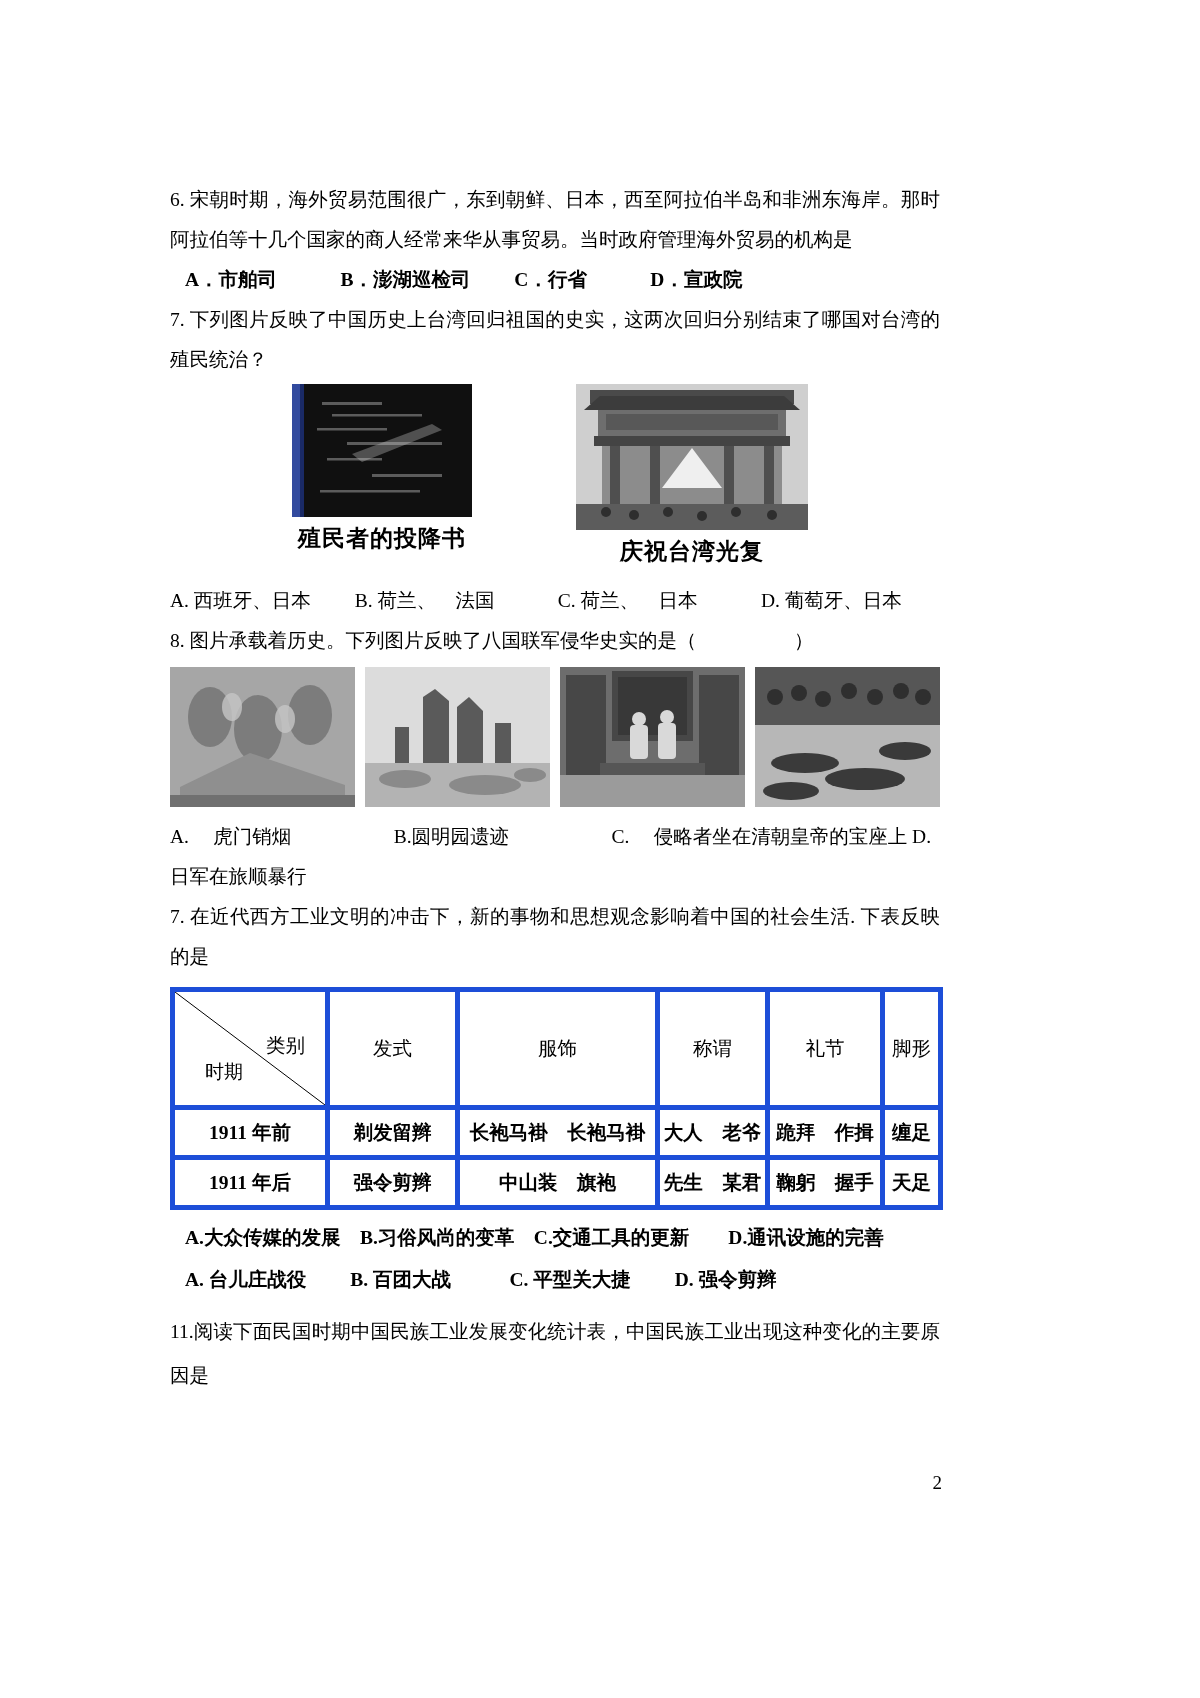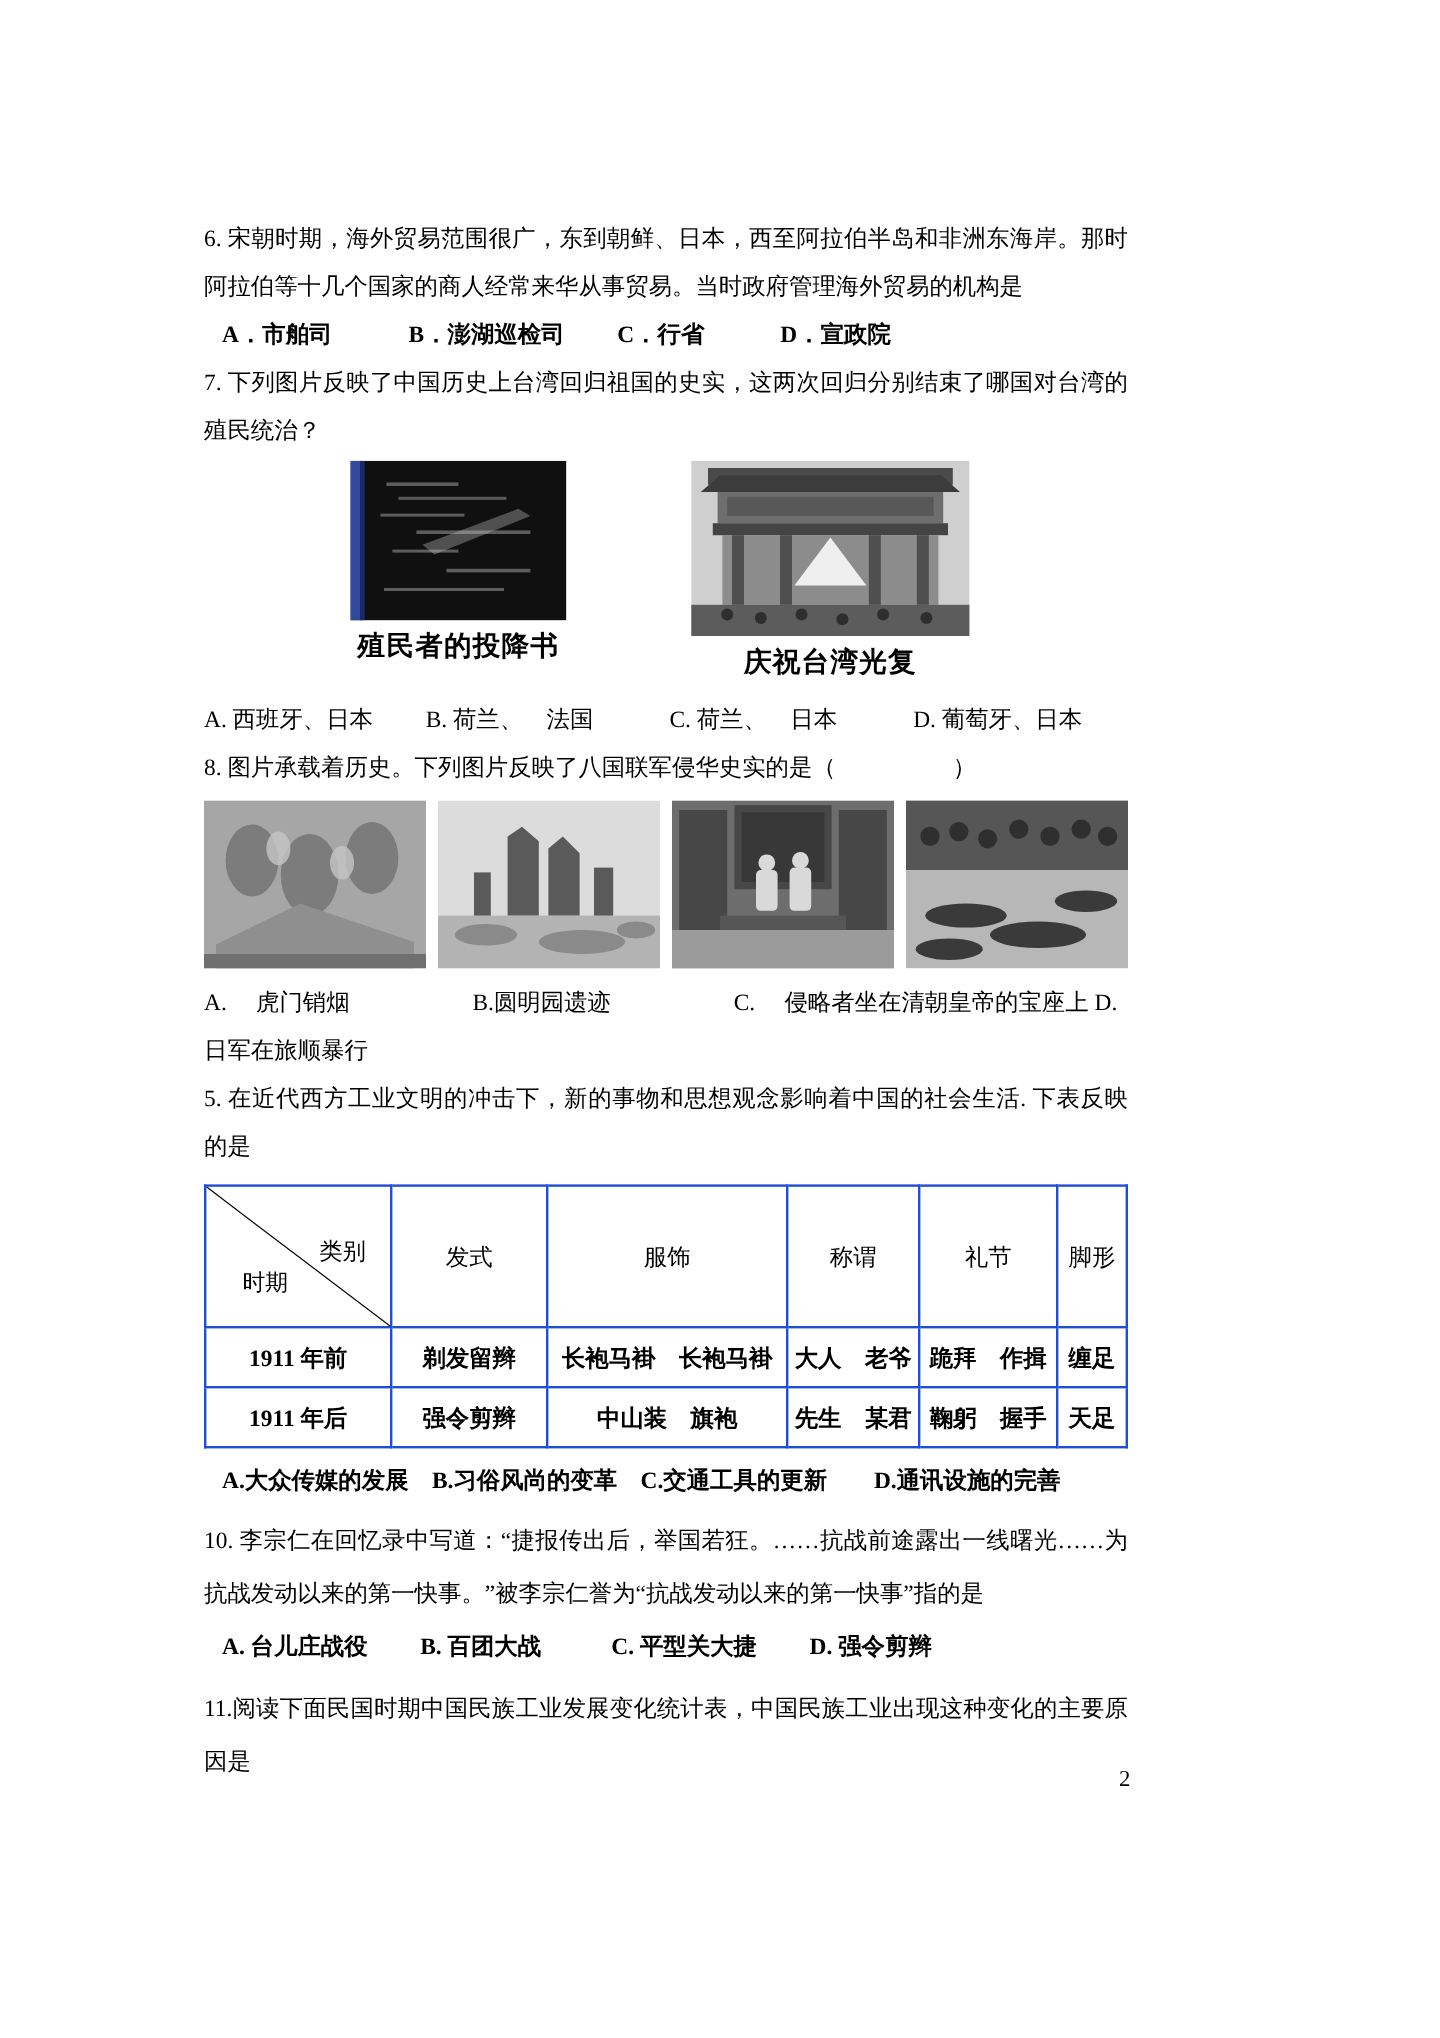"5. 在近代西方工业文明的冲击下，新的事物和思想观念影响着中国的社会生活." p.para { text: 5 -> 7 }
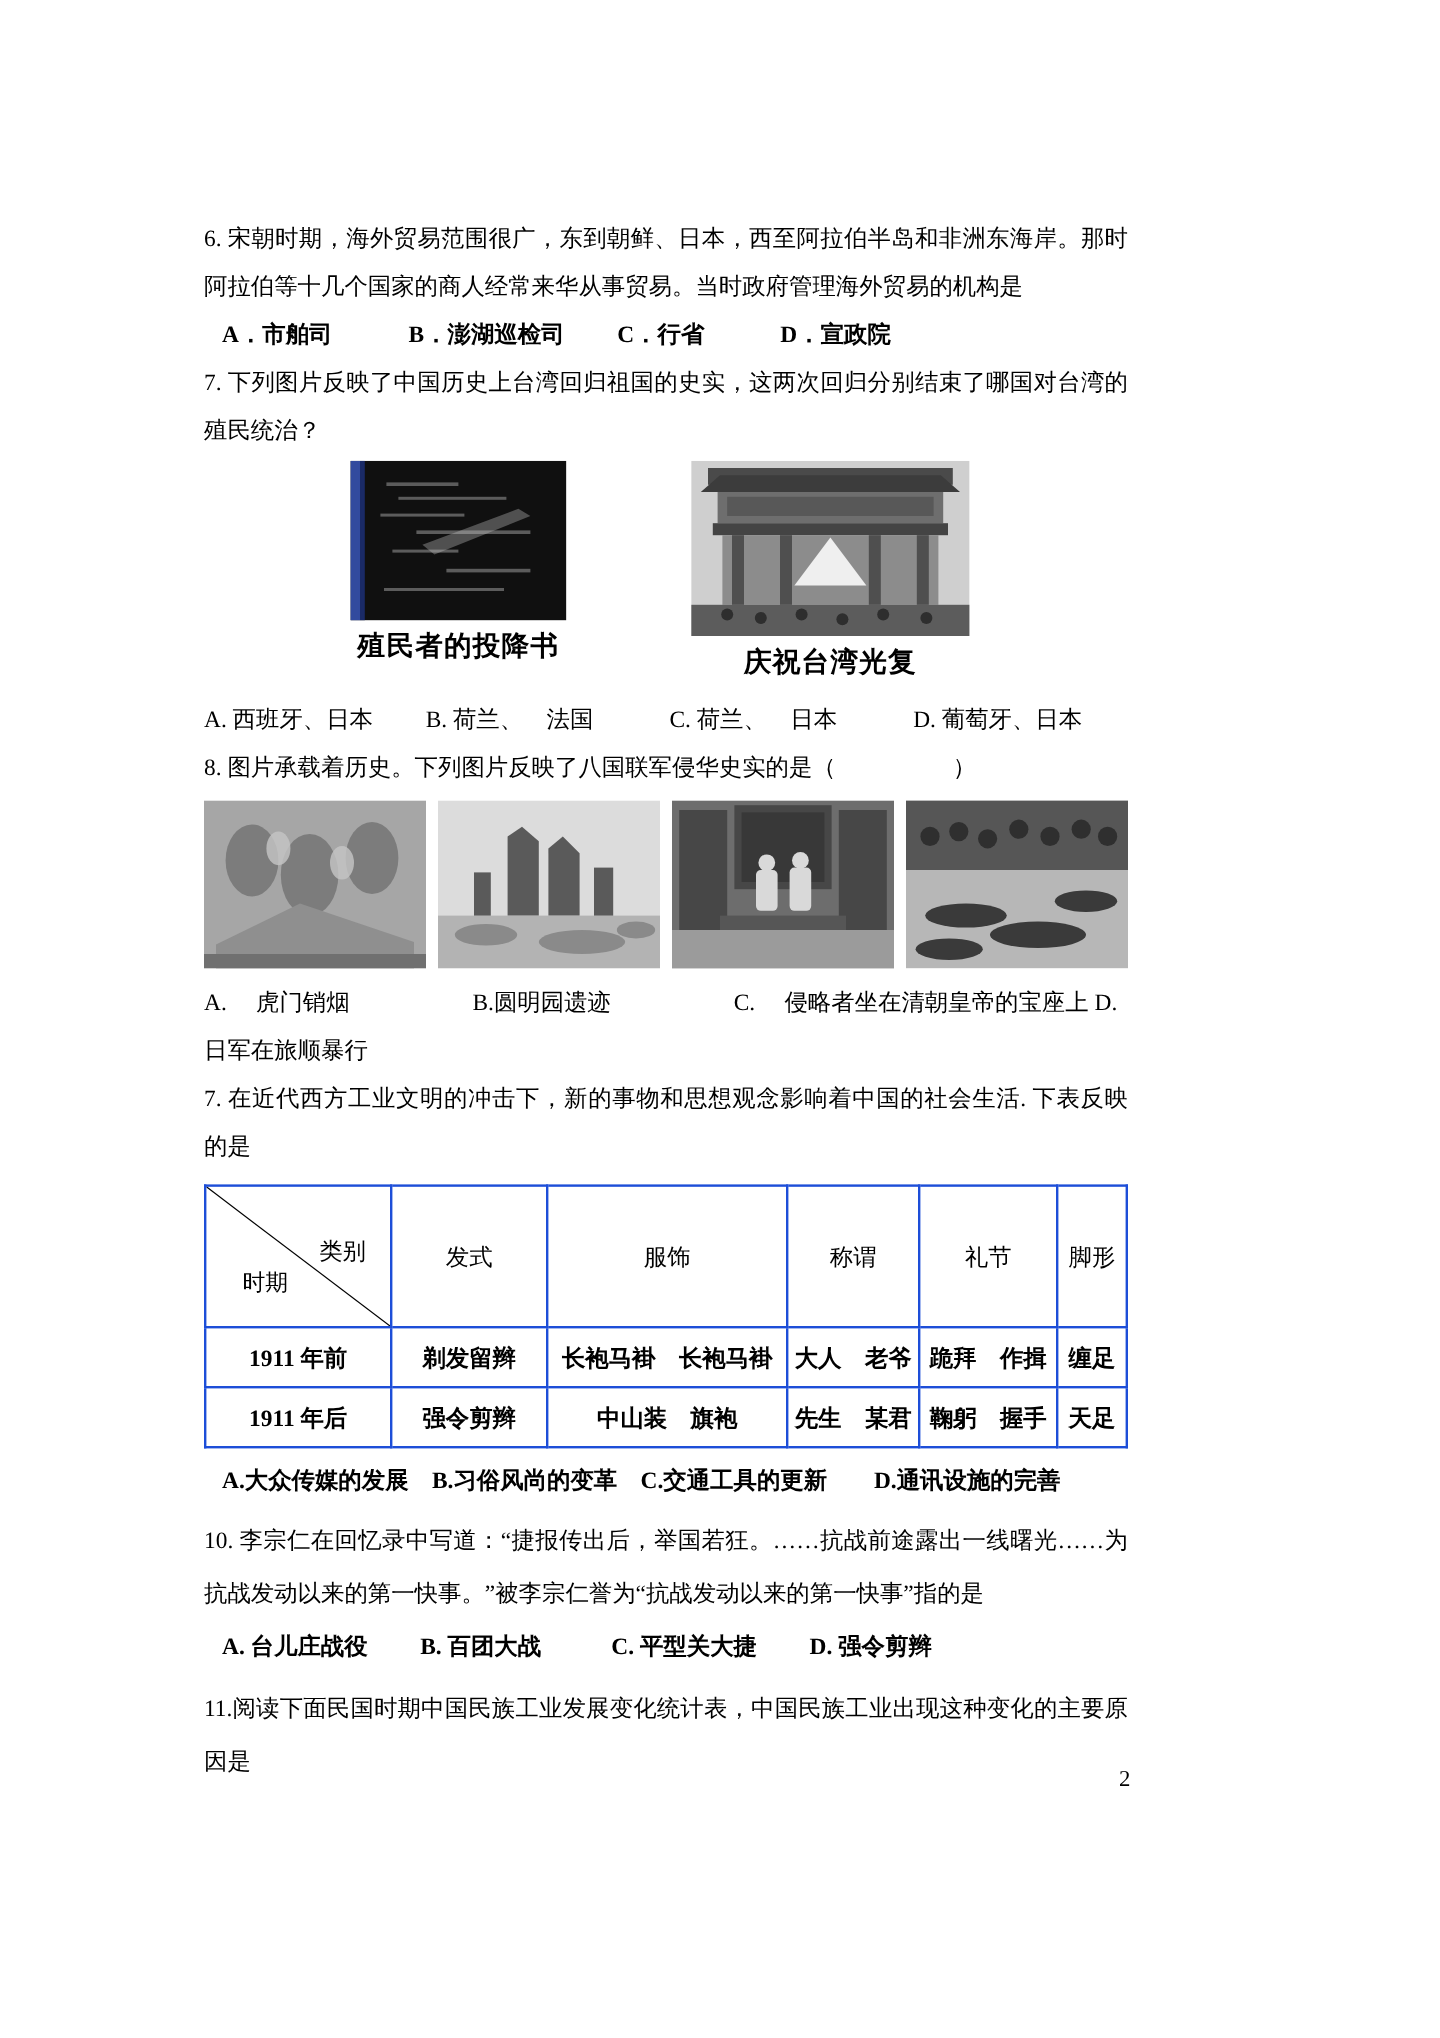"类别" table.customs td { border: 2px solid #1d4ed8 -> 5px solid #1d4ed8 }
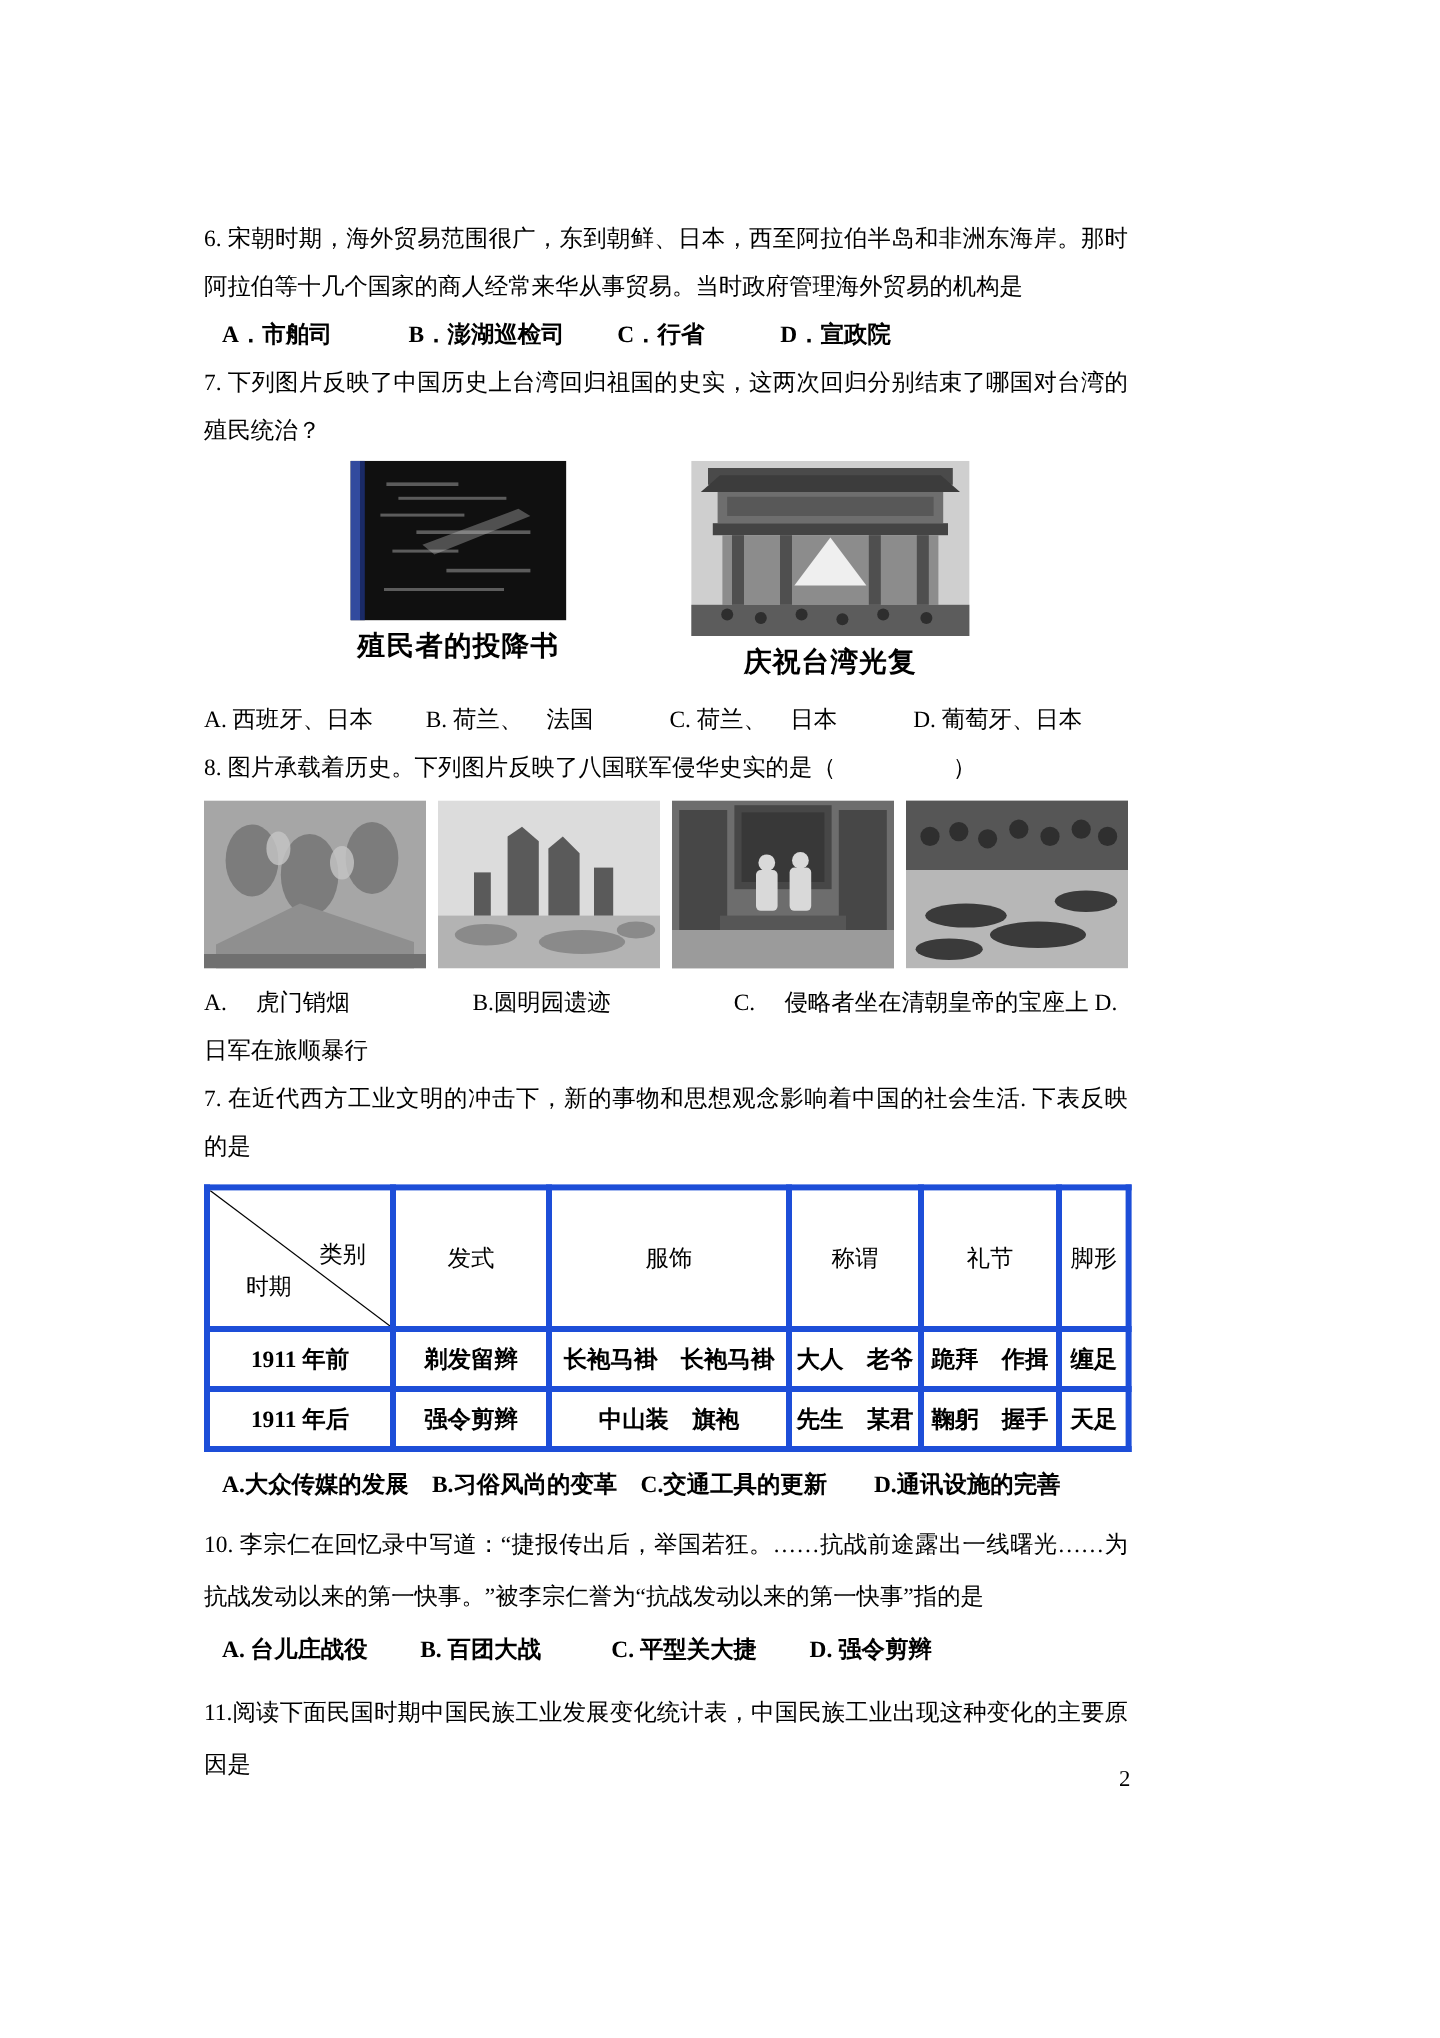"10." p.para { html: <p>10. 李宗仁在回忆录中写道：“捷报传出后，举国若狂。……抗战前途露出一线曙光……为抗战发动以来的第一快事。”被李宗仁誉为“抗战发动以来的第一快事”指的是</p> -> none }
